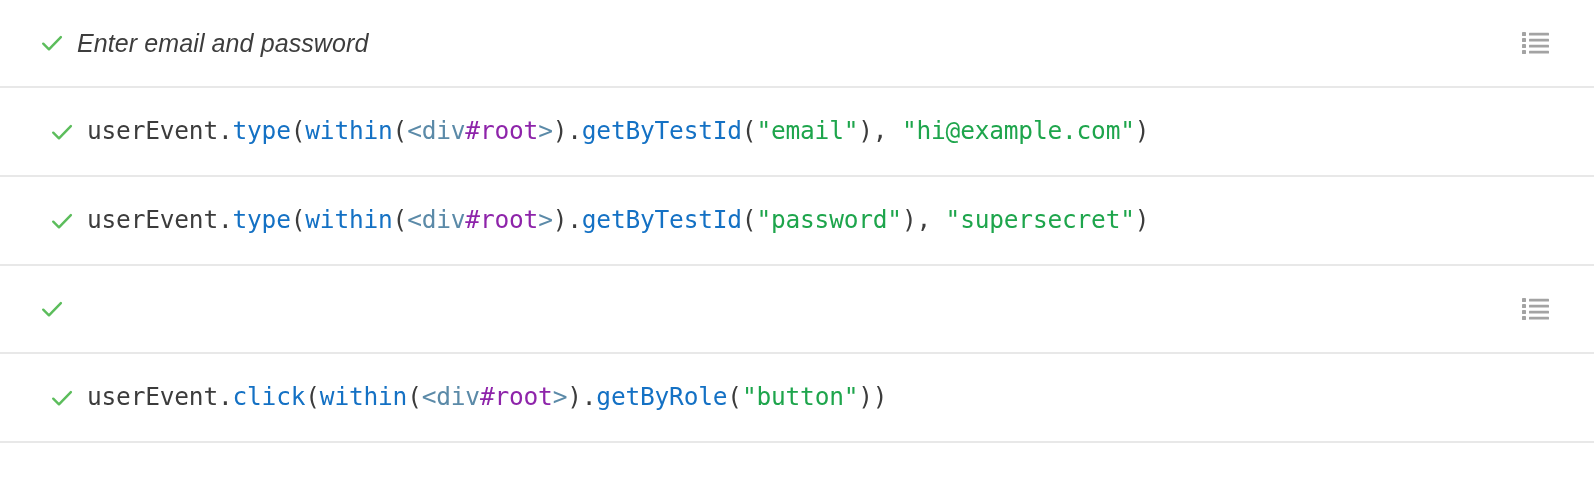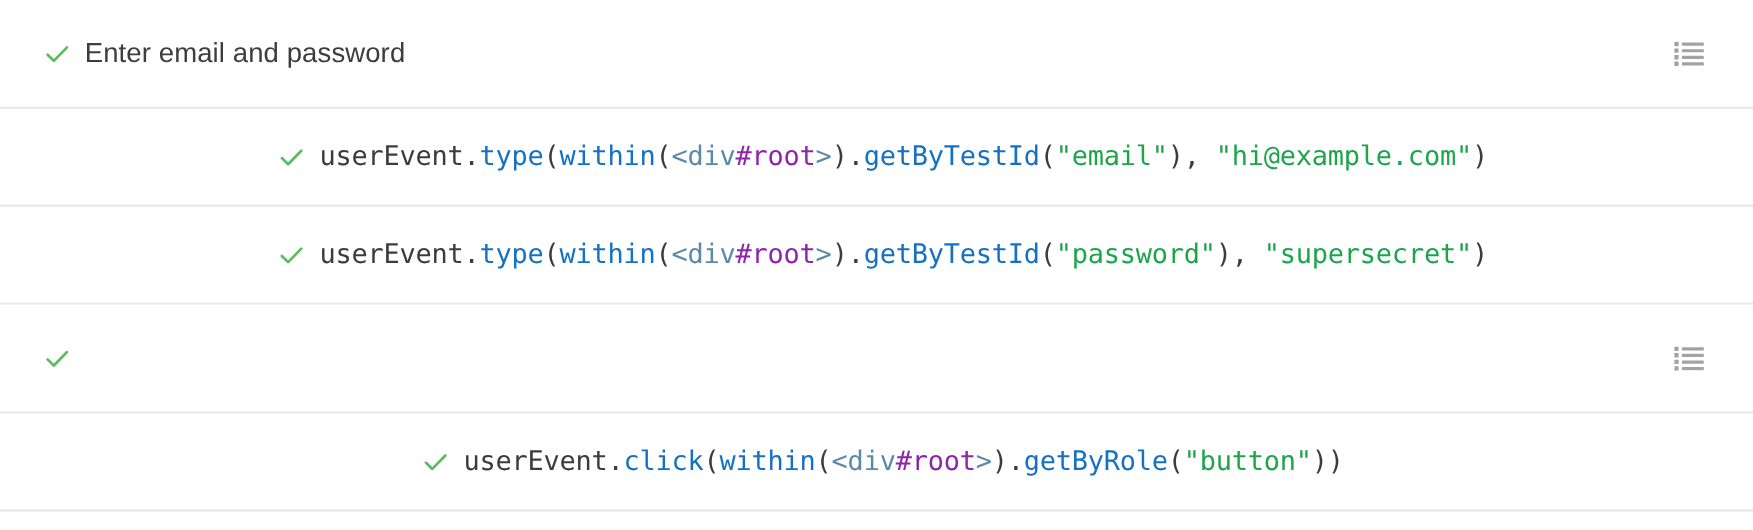"Enter email and password" .row-suite { font-style: none -> italic; height: 99px -> 88px }
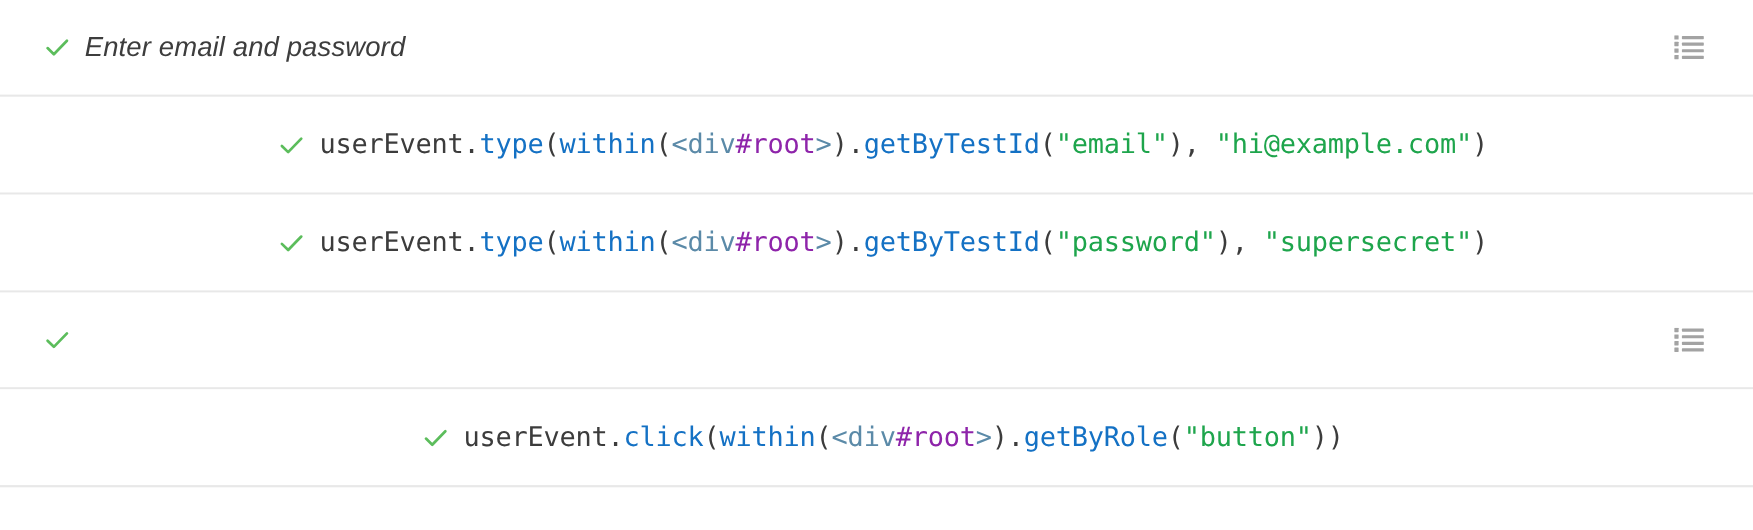"userEvent.type(within(<div#root>).getByT" .row-test { justify-content: center -> none; padding-left: 60px -> 48px }
